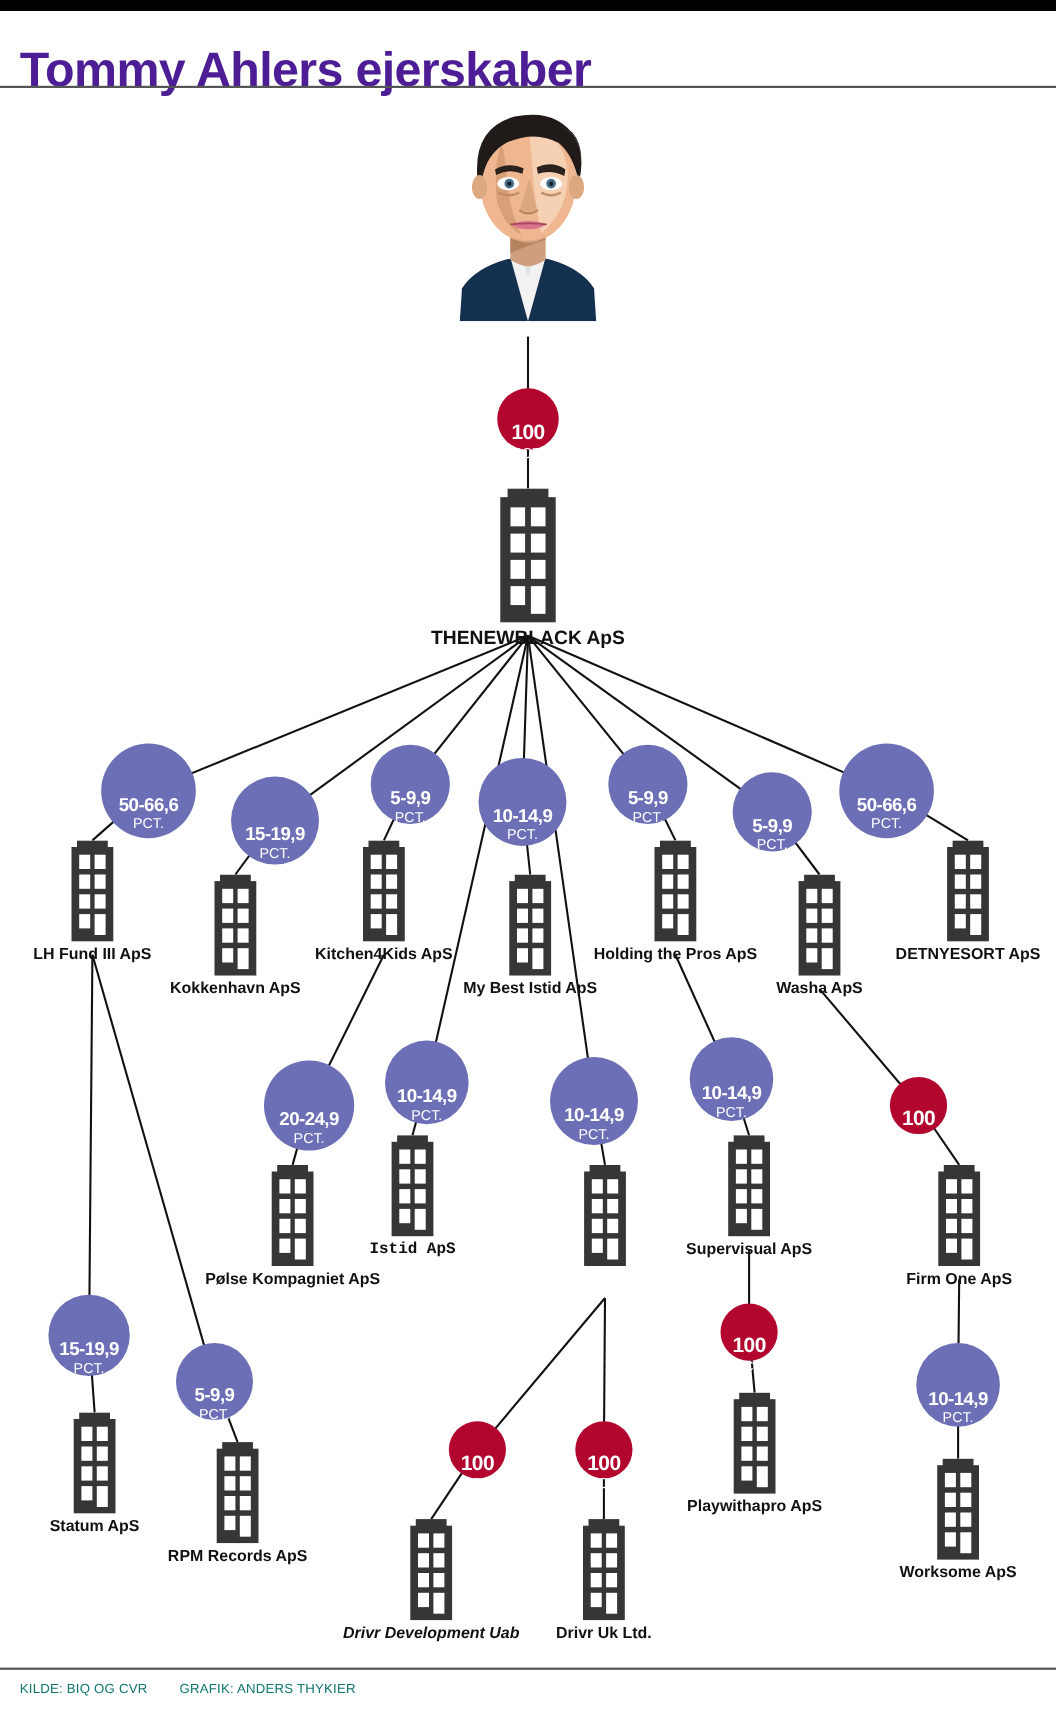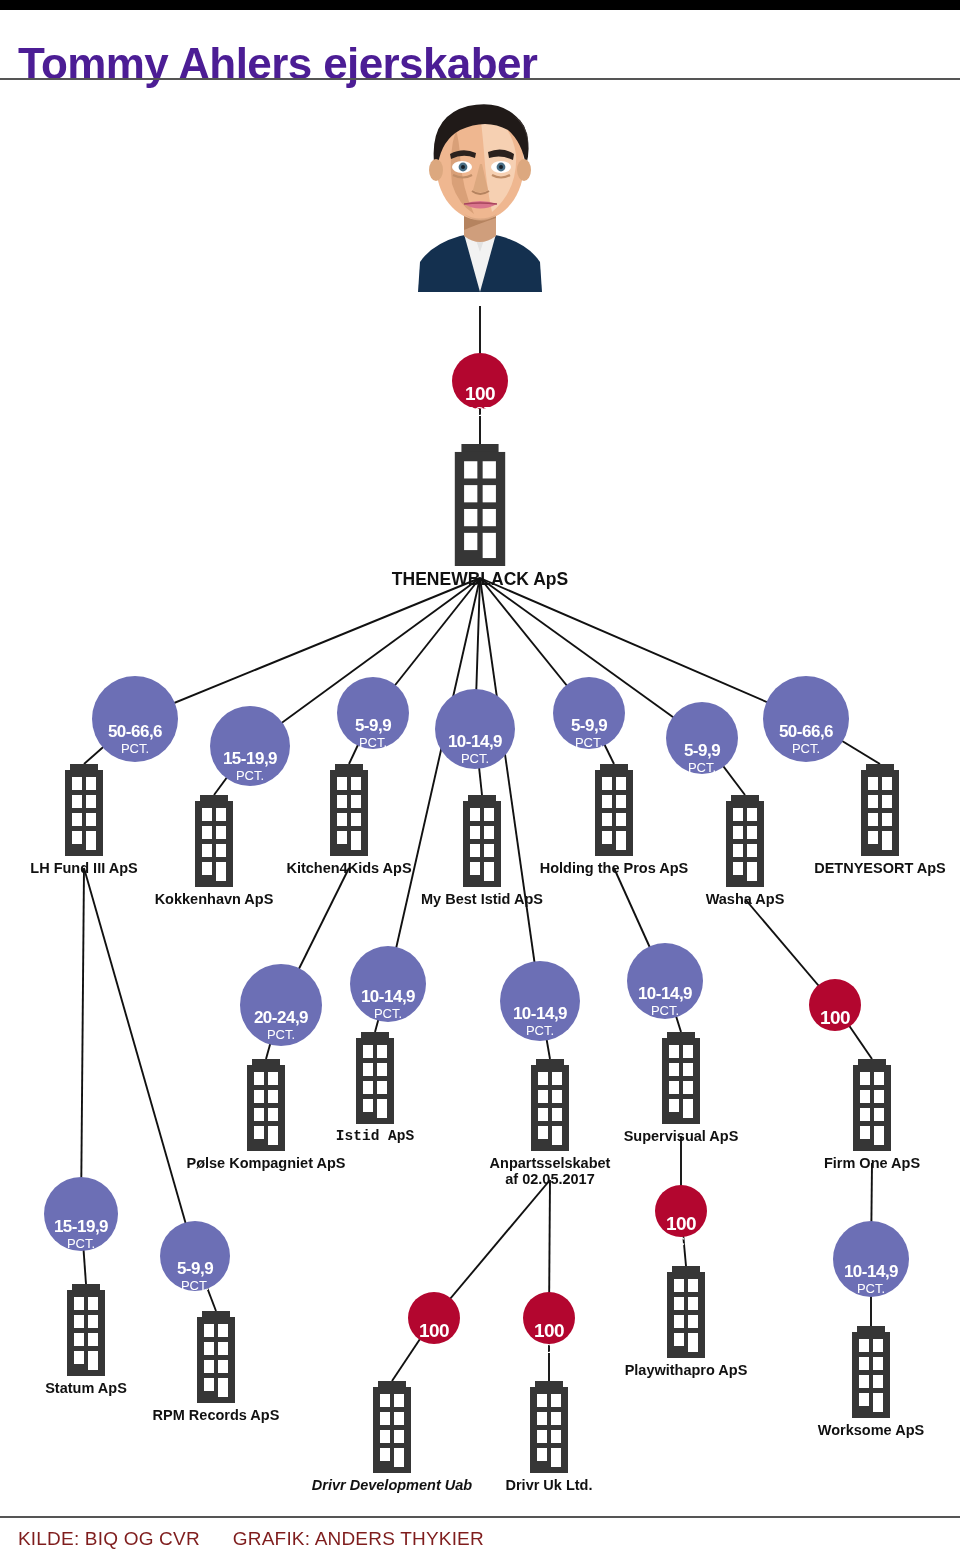"Anpartsselskabet" span.lbl { html: <span>Anpartsselskabet af 02.05.2017</span> -> none }
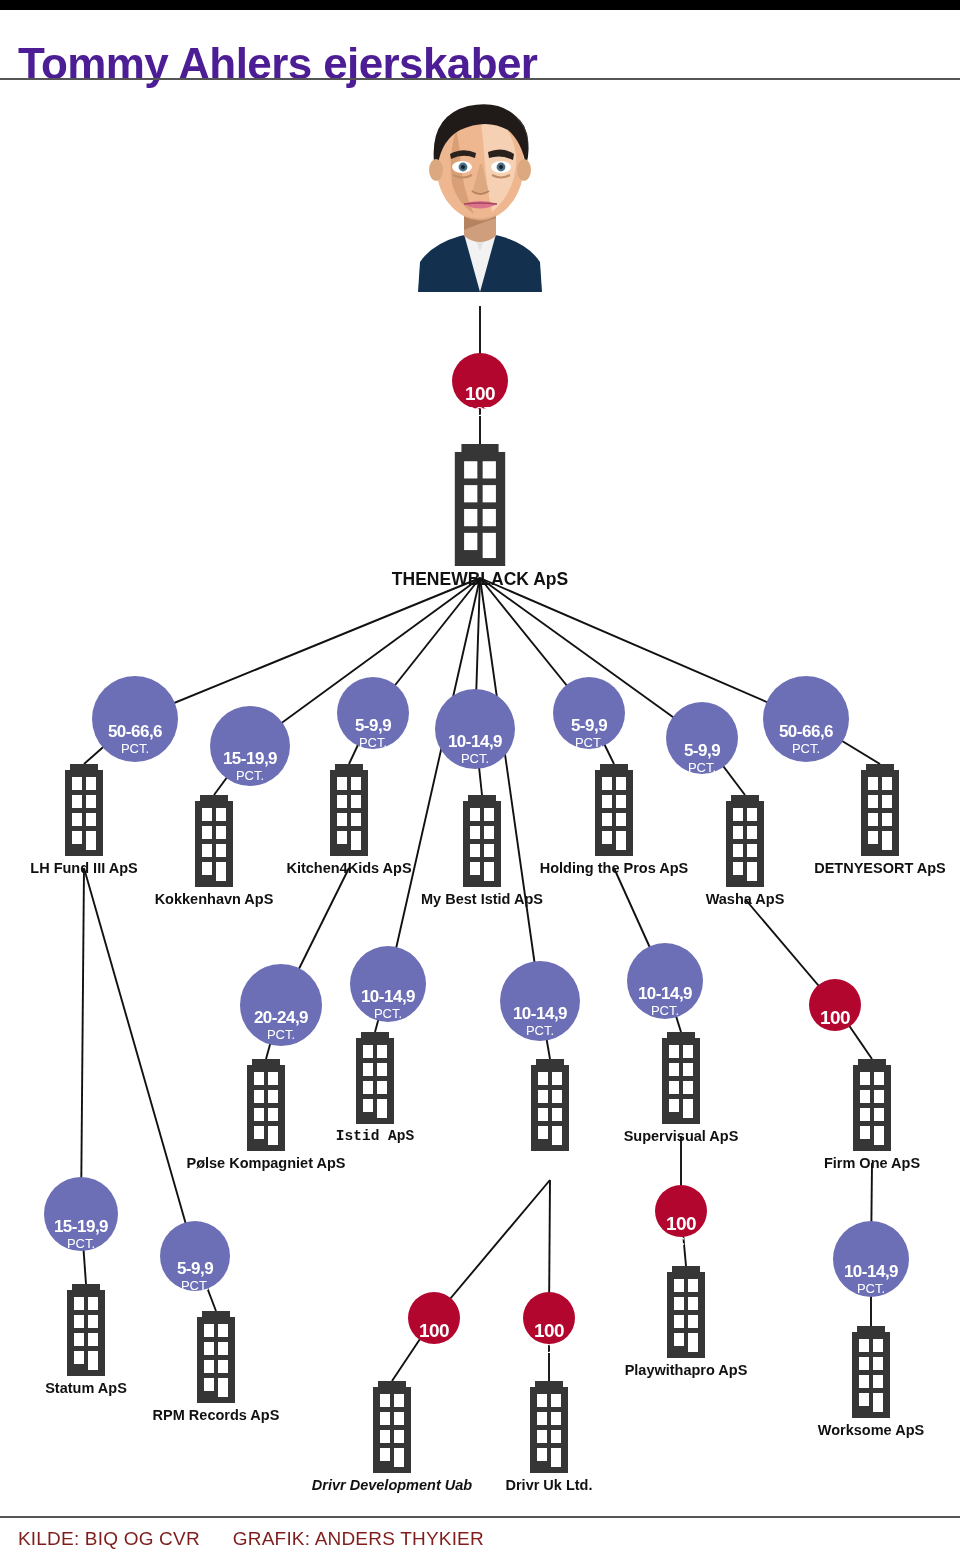"KILDE: BIQ OG CVR GRAFIK:" .footer { color: #7f1d1d -> #0f766e; font-size: 19px -> 12px }
